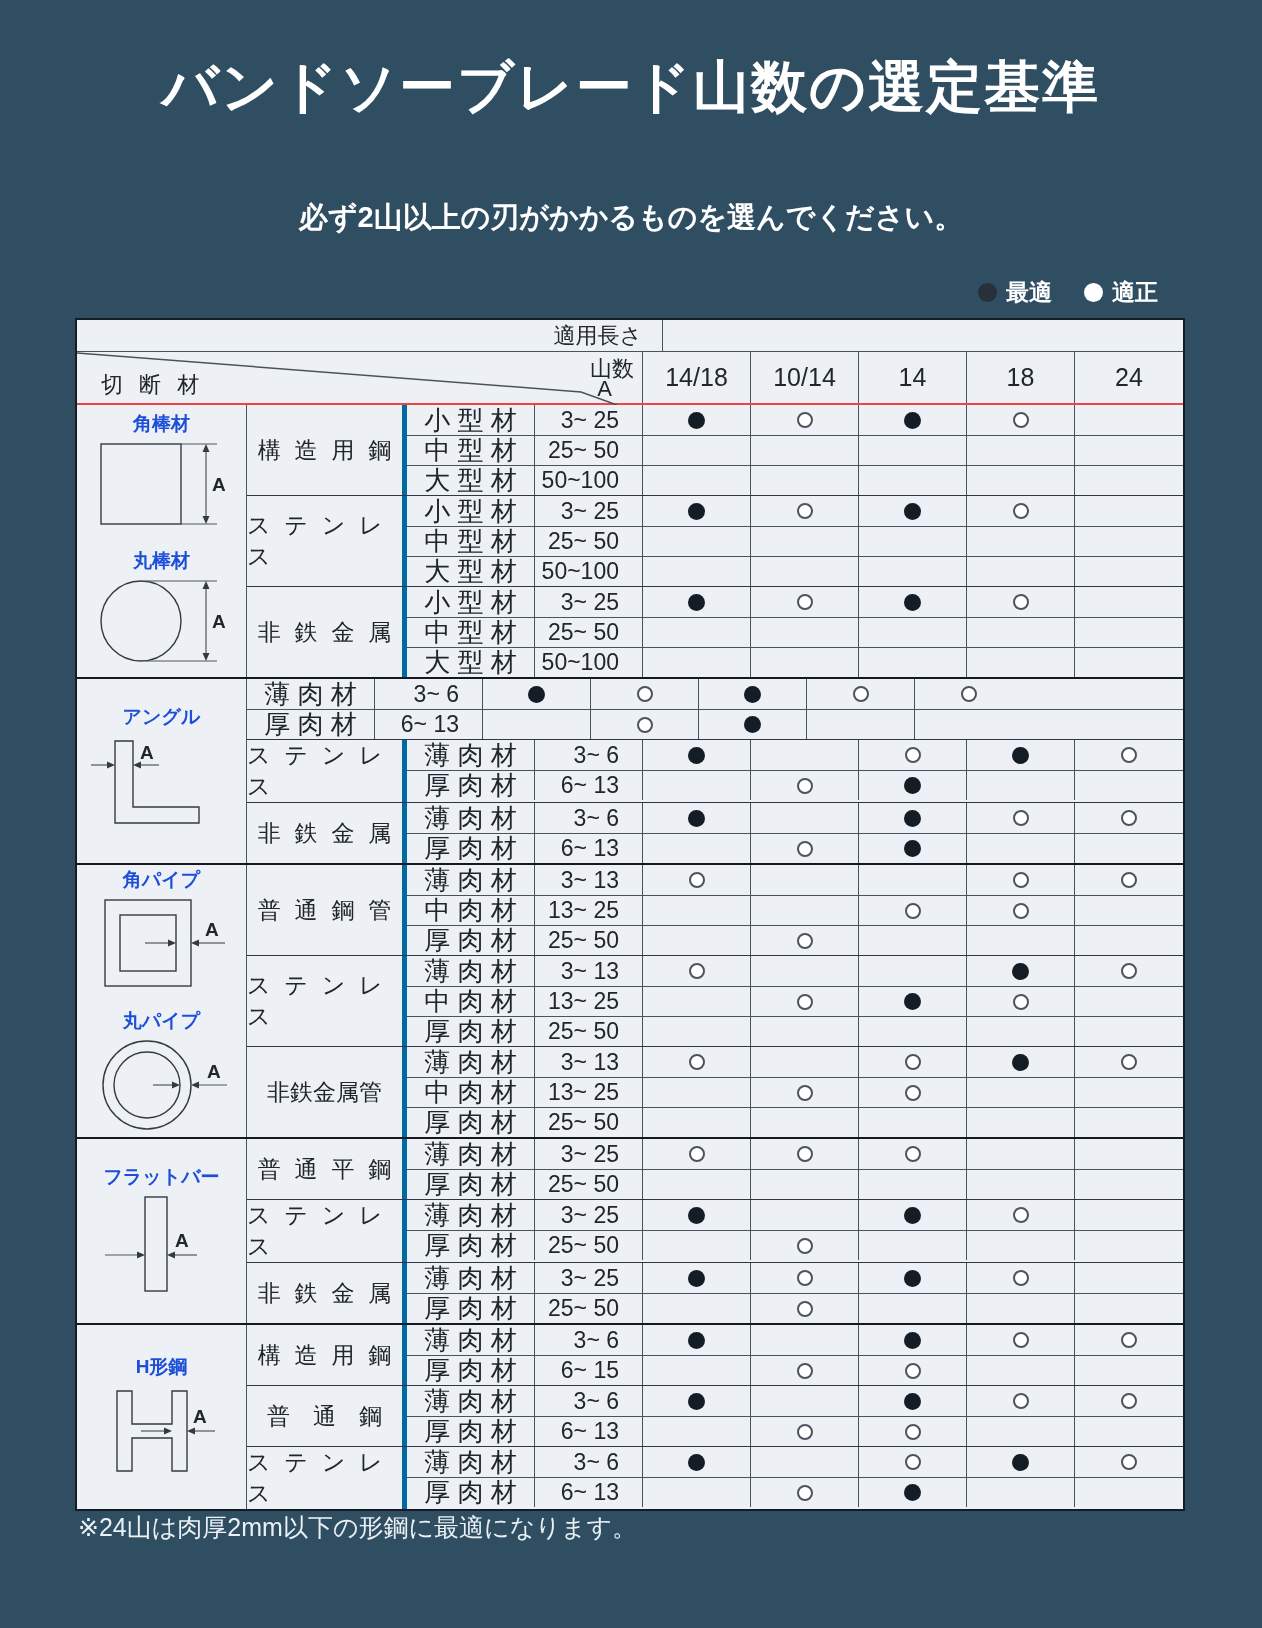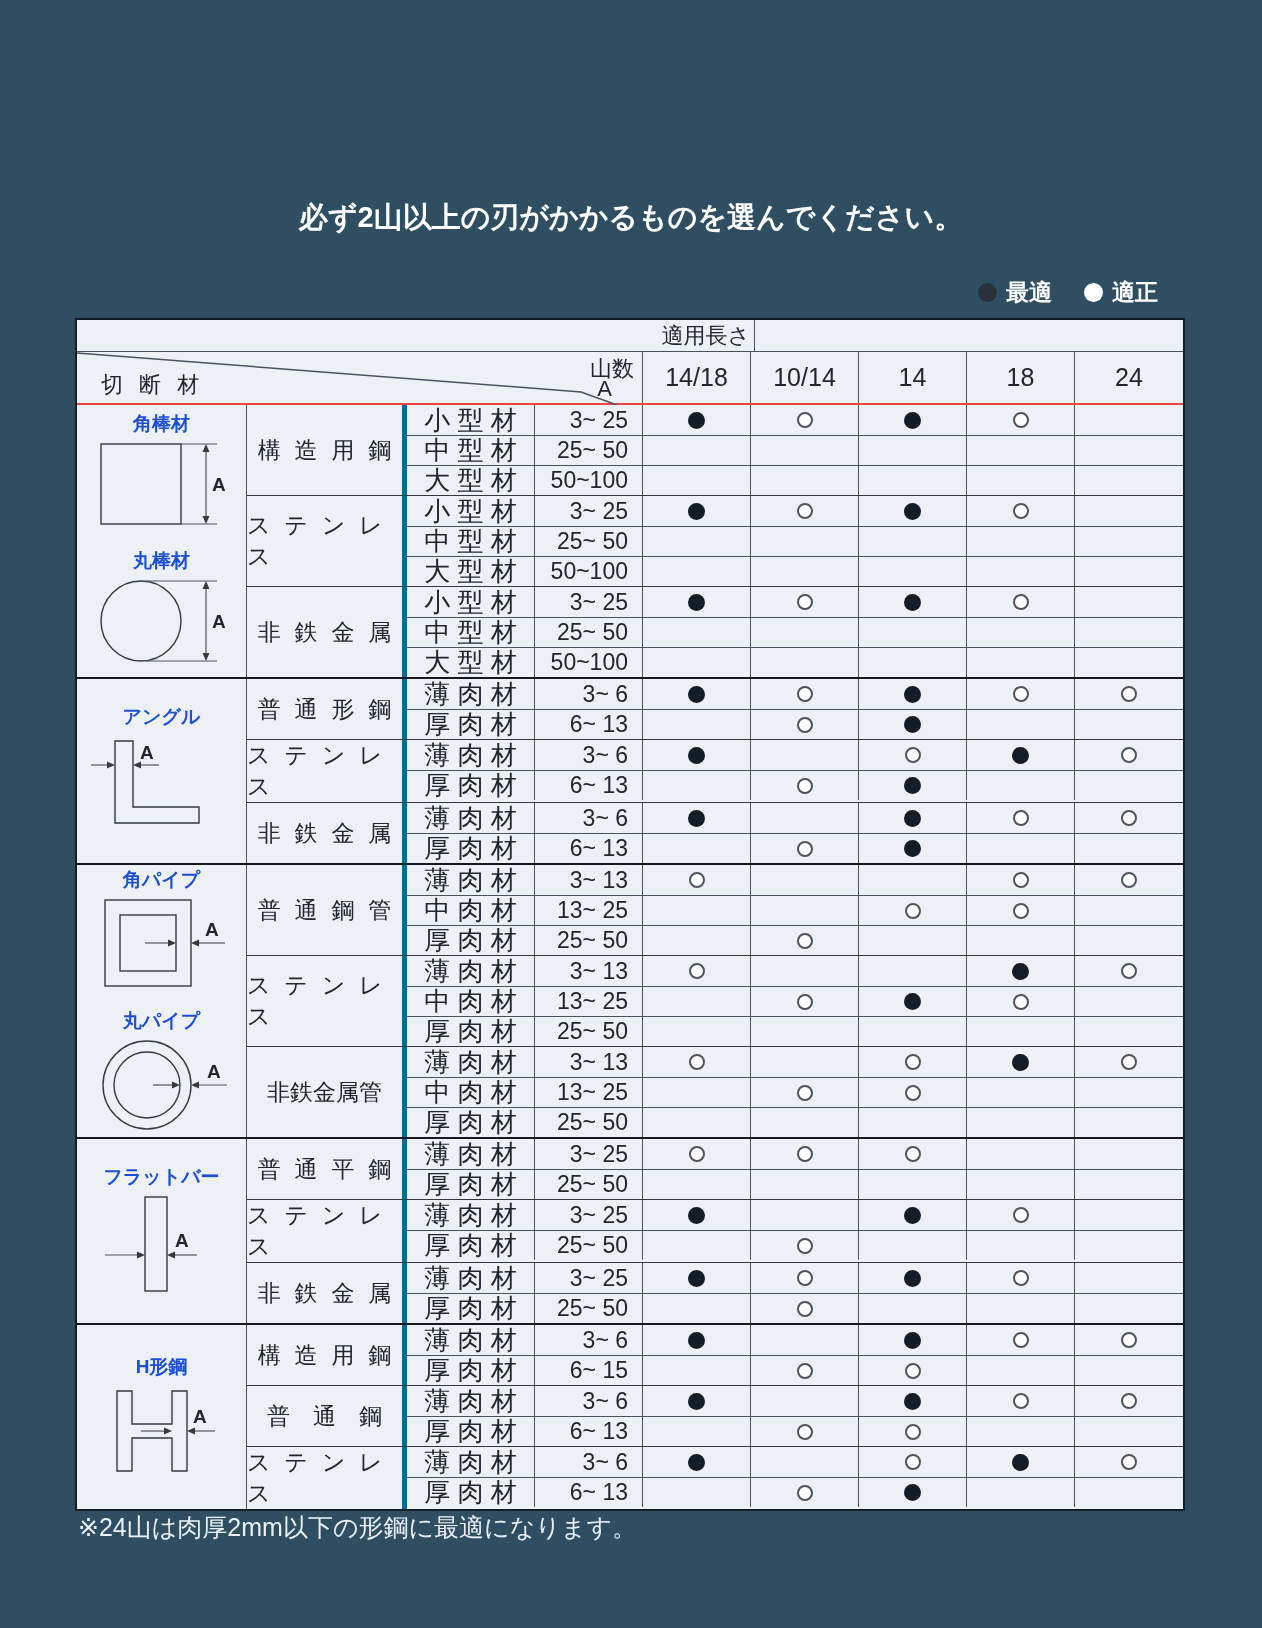"バンドソーブレード山数の選定基準" h1.title { html: none -> <h1>バンドソーブレード山数の選定基準</h1> }
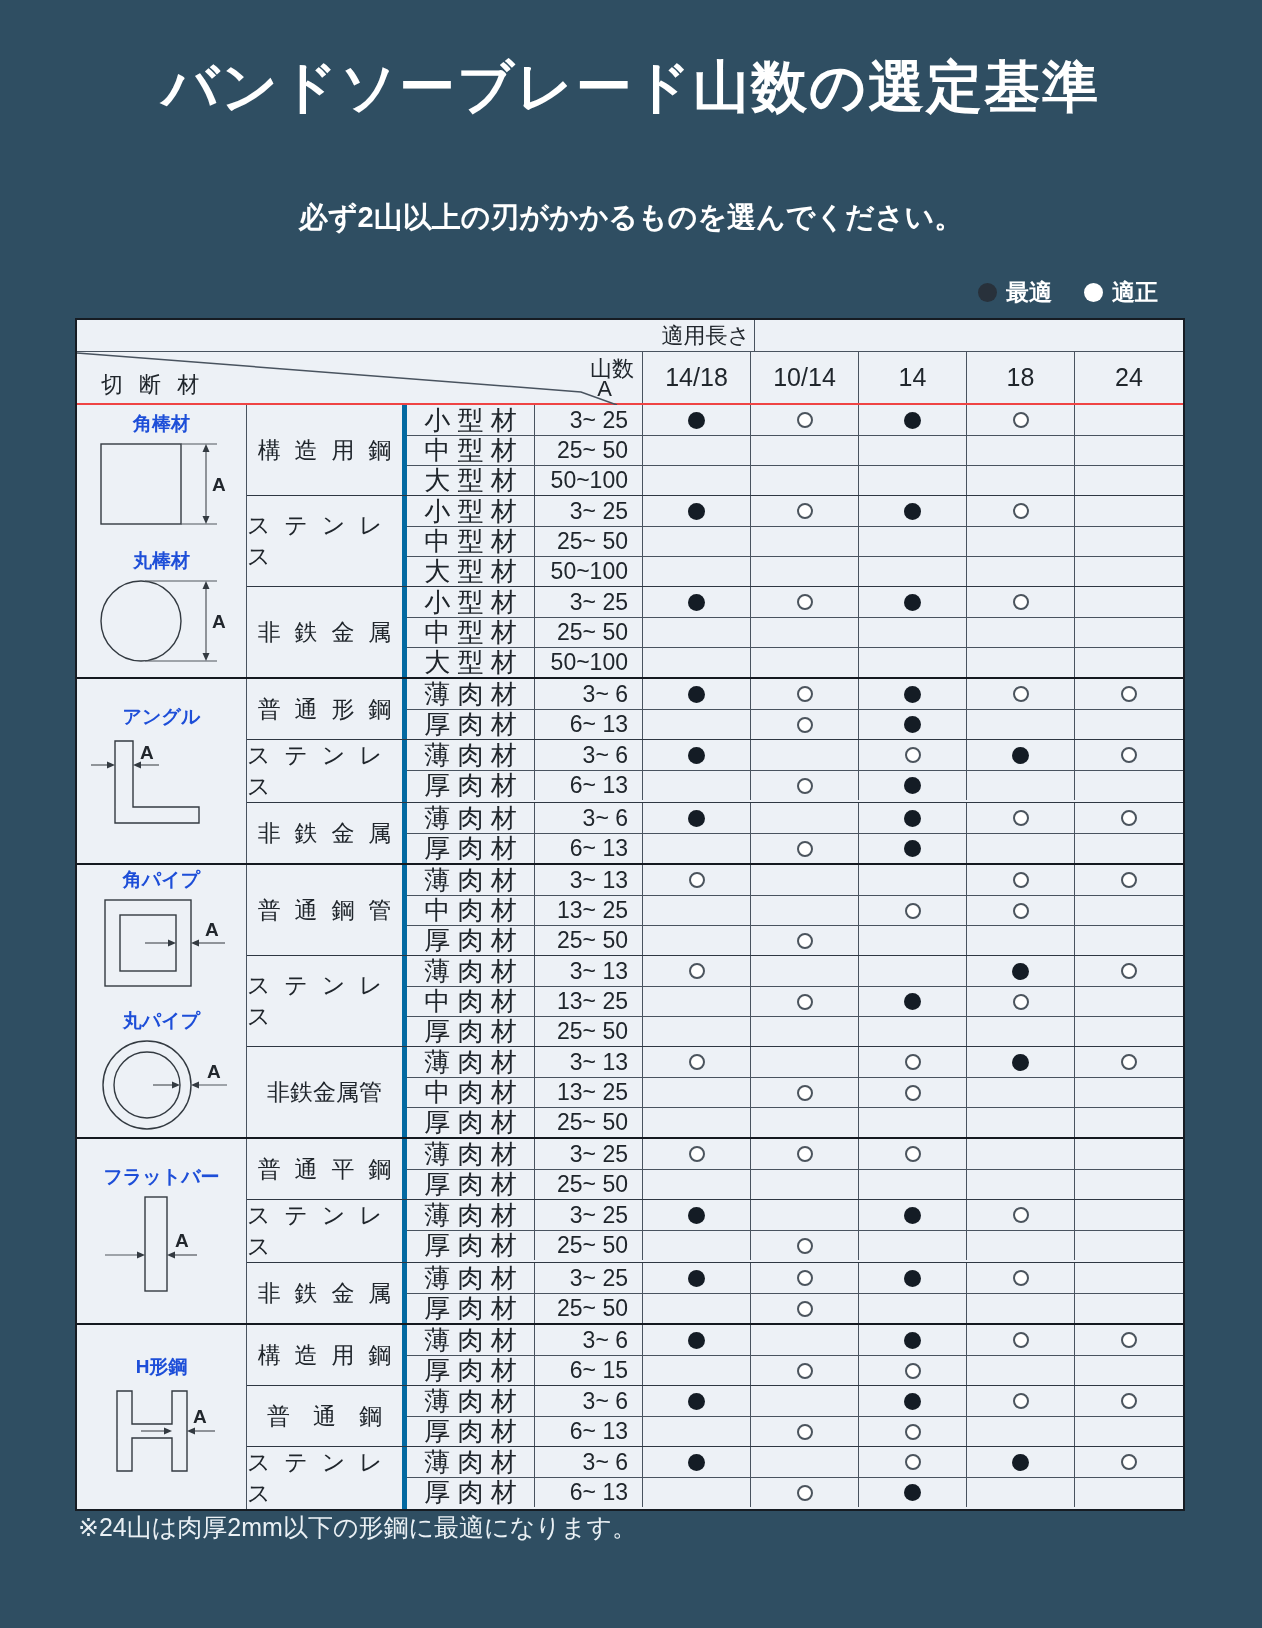"適用長さ" .corner1 { padding-right: 4px -> 20px; width: 678px -> 586px }
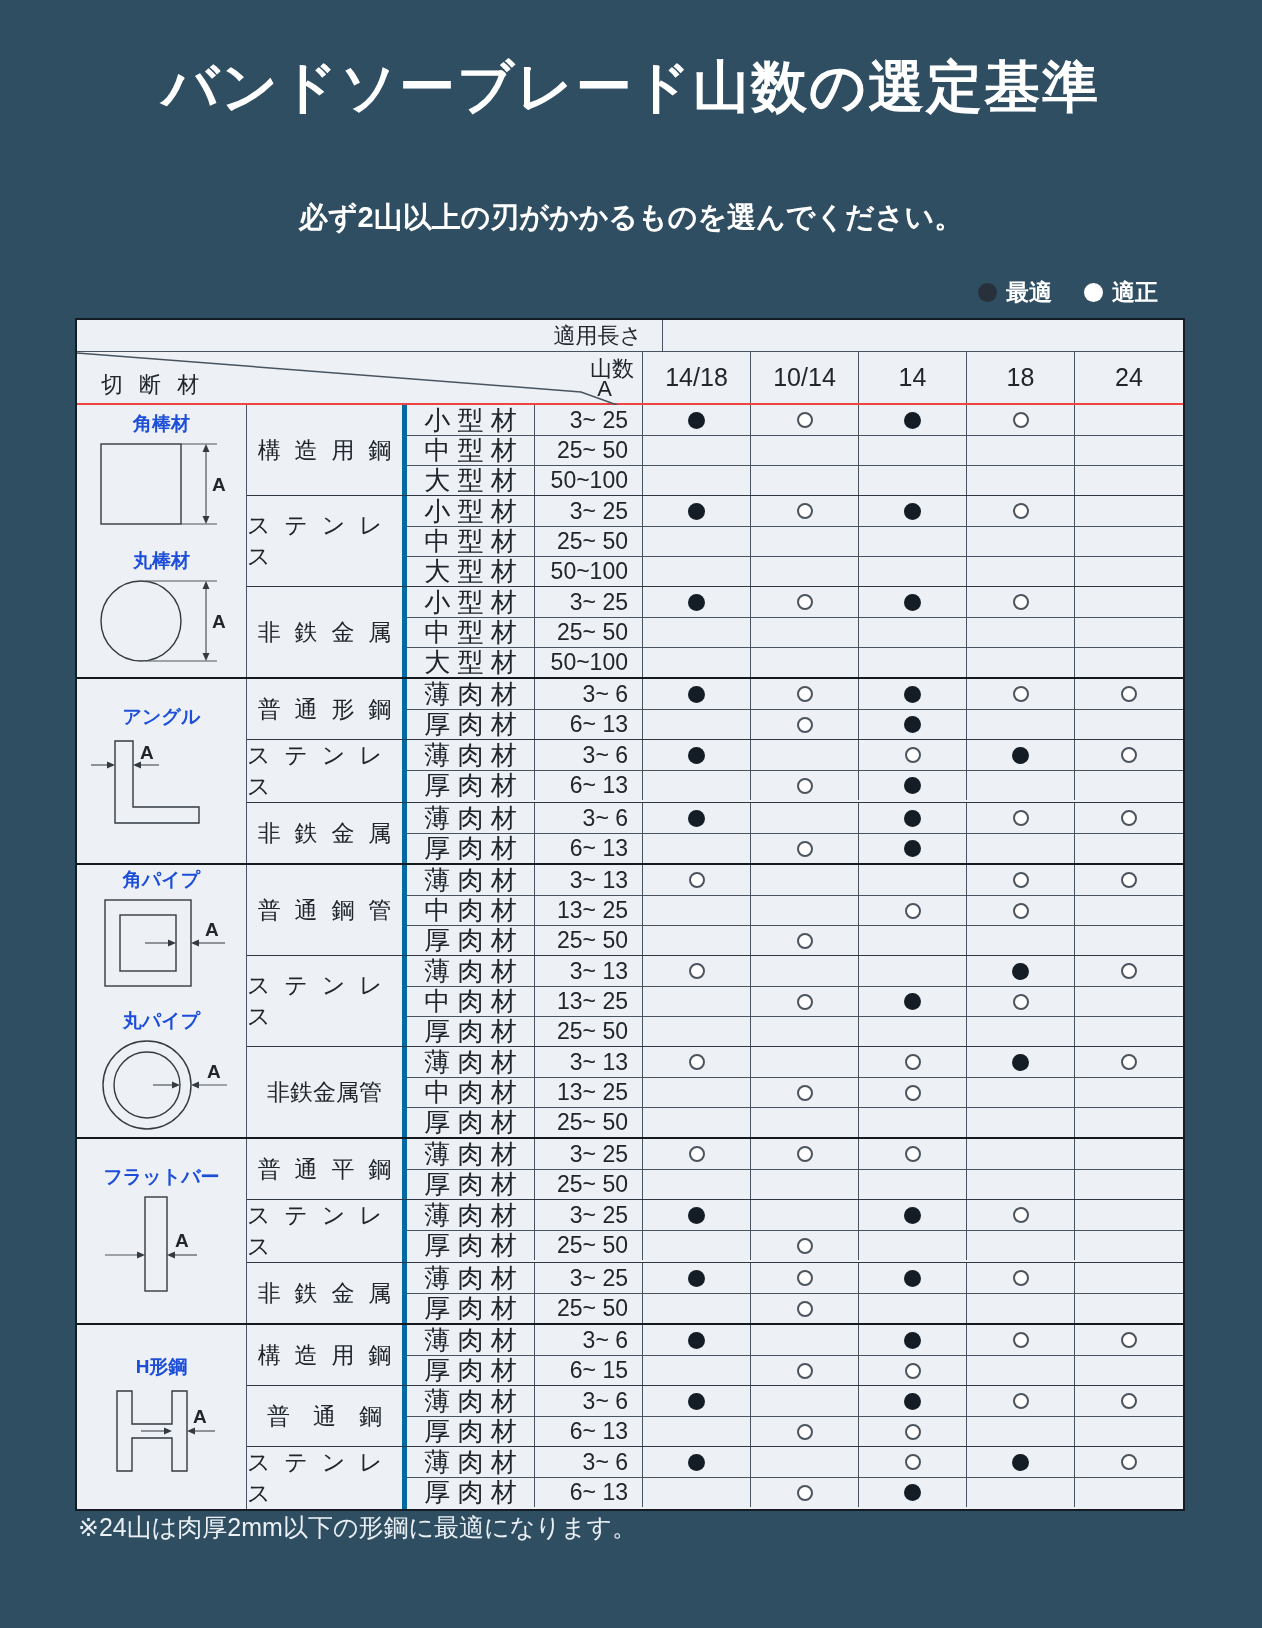"3~ 25" .range-cell { padding-right: 14px -> 23px }
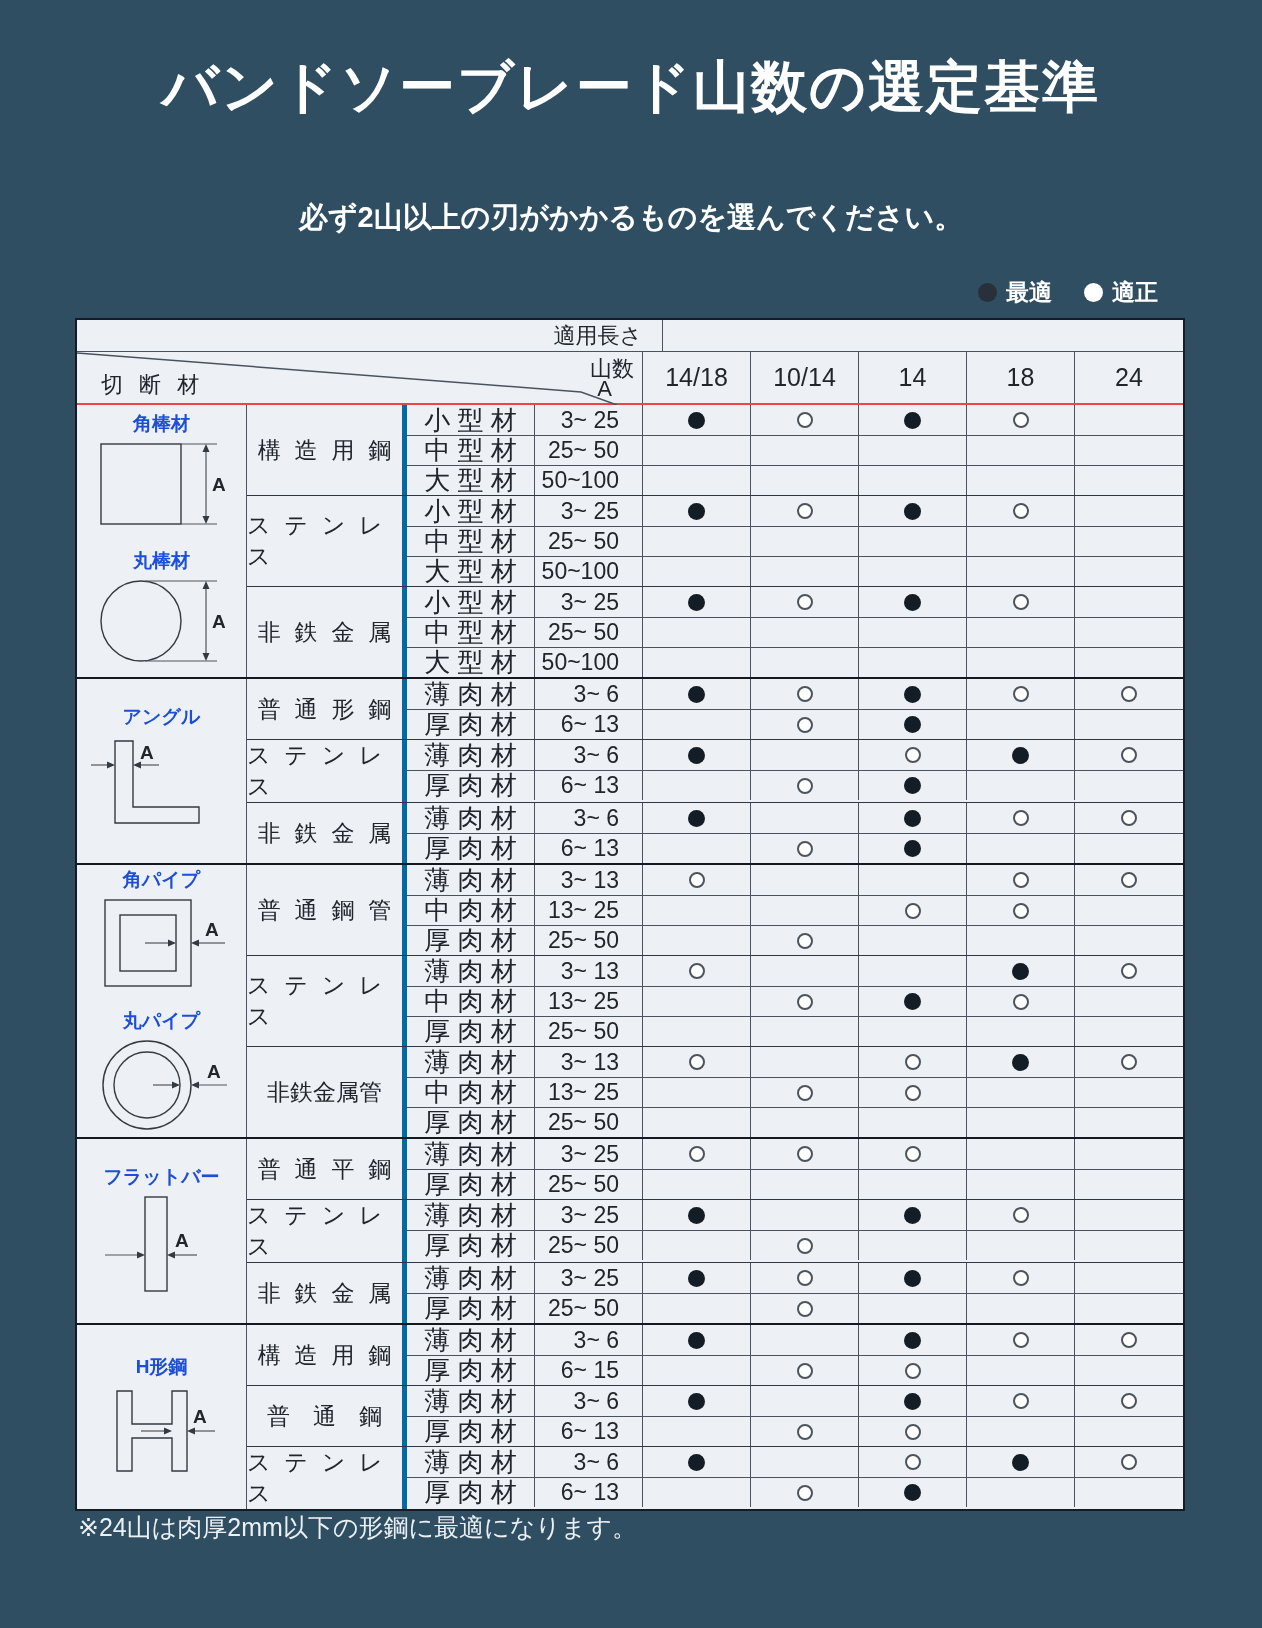"普 通 形 鋼" div.material-cell { html: <div>普 通 形 鋼</div> -> none }
